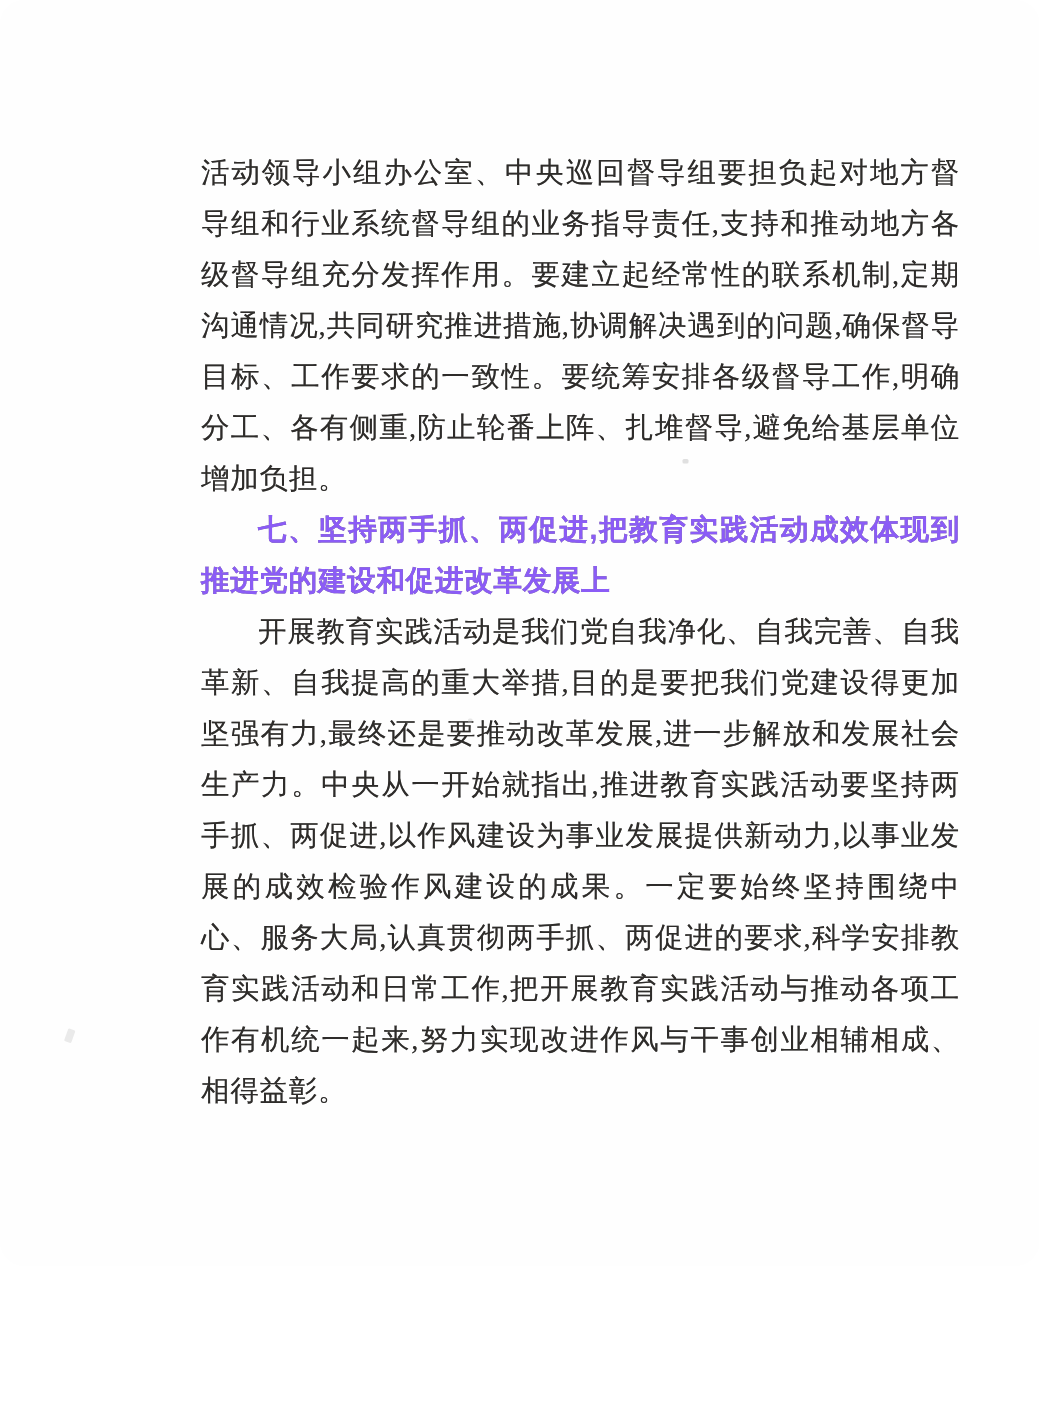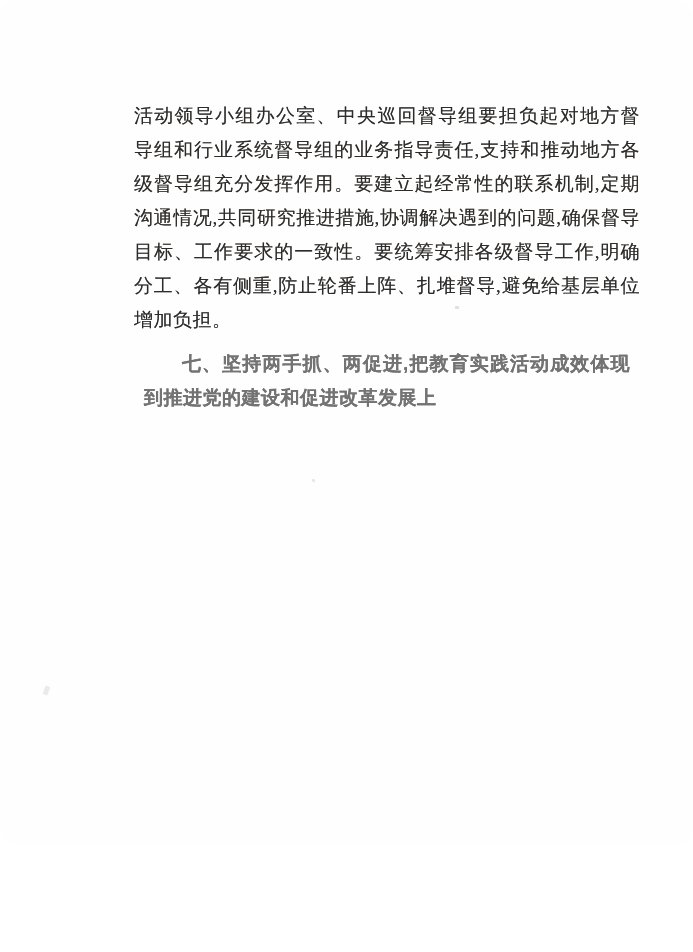"七、坚持两手抓、两促进,把教育实践活动成效体现到推进党的建设和促进改革发展上" .heading { color: #737373 -> #8b5cf6; margin: 10px -> 0 }
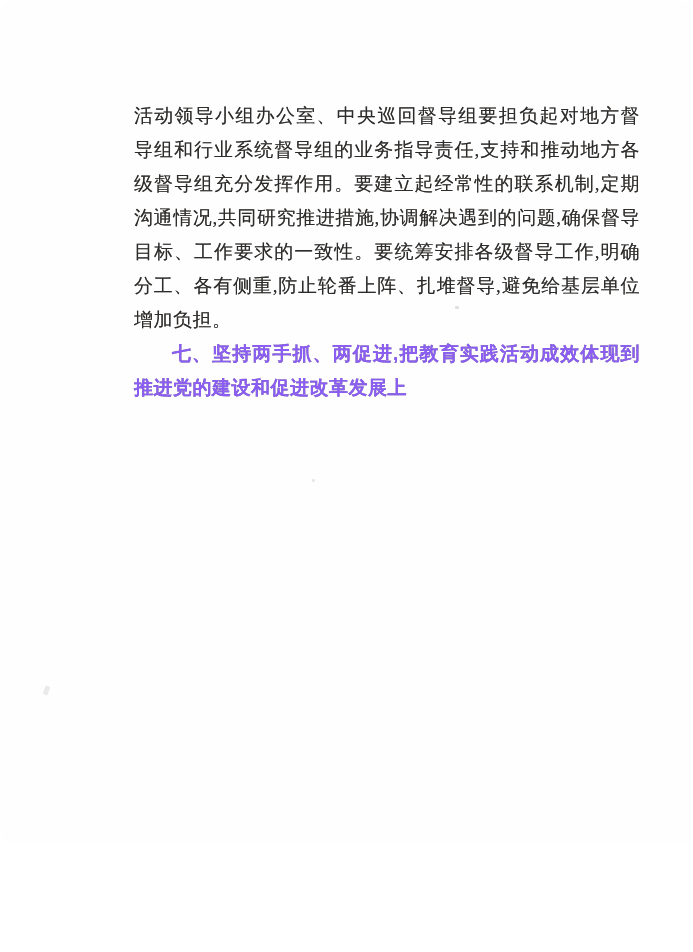"开展教育实践活动是我们党自我净化、自我完善、自我革新、自我提高的重大举措,目的是" p.para { html: none -> <p>开展教育实践活动是我们党自我净化、自我完善、自我革新、自我提高的重大举措,目的是要把我们党建设得更加坚强有力,最终还是要推动改革发展,进一步解放和发展社会生产力。中央从一开始就指出,推进教育实践活动要坚持两手抓、两促进,以作风建设为事业发展提供新动力,以事业发展的成效检验作风建设的成果。一定要始终坚持围绕中心、服务大局,认真贯彻两手抓、两促进的要求,科学安排教育实践活动和日常工作,把开展教育实践活动与推动各项工作有机统一起来,努力实现改进作风与干事创业相辅相成、相得益彰。</p> }
